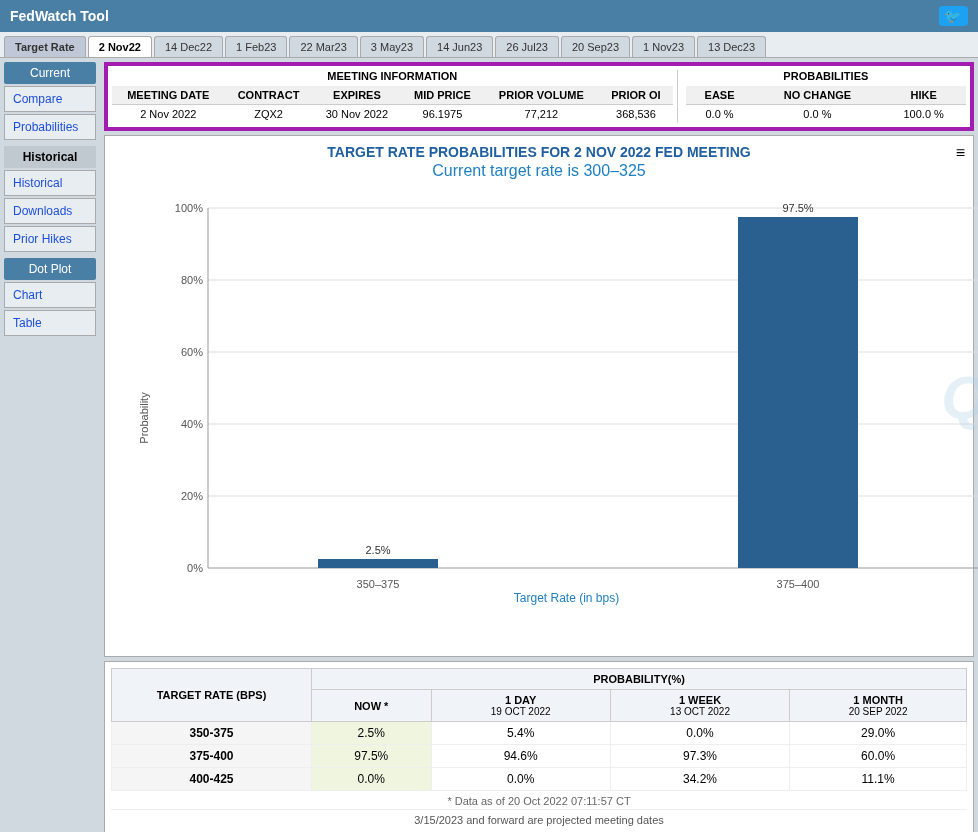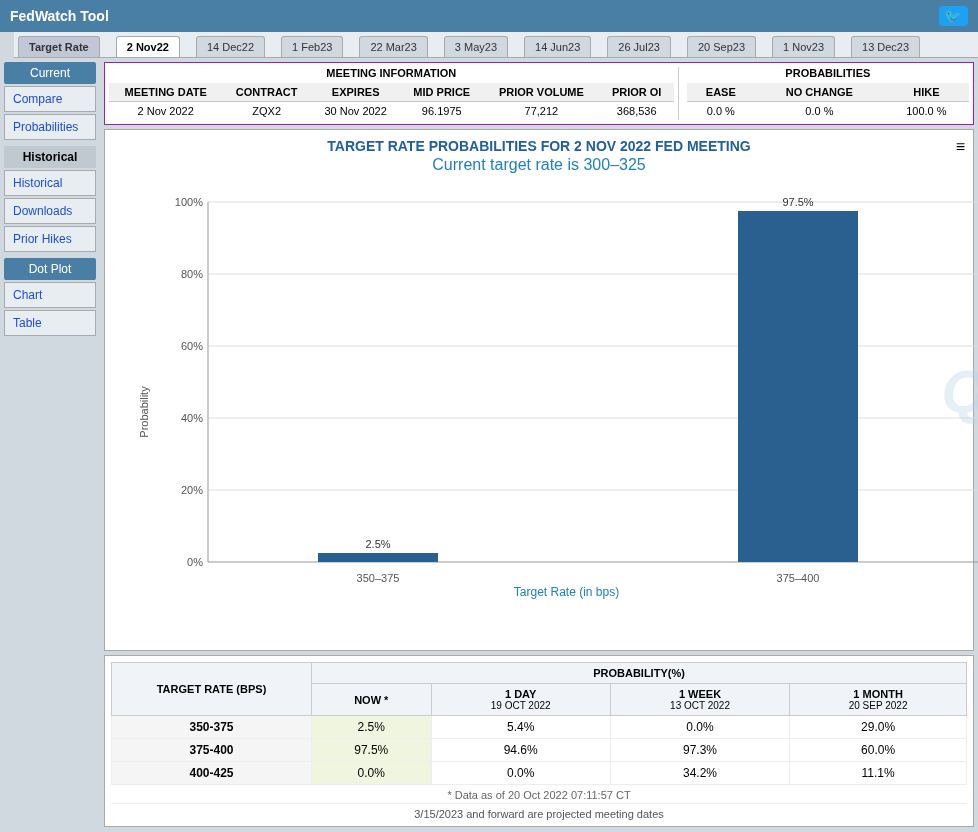"Target Rate" #tab-bar { gap: 16px -> 2px; margin-left: 14px -> none }
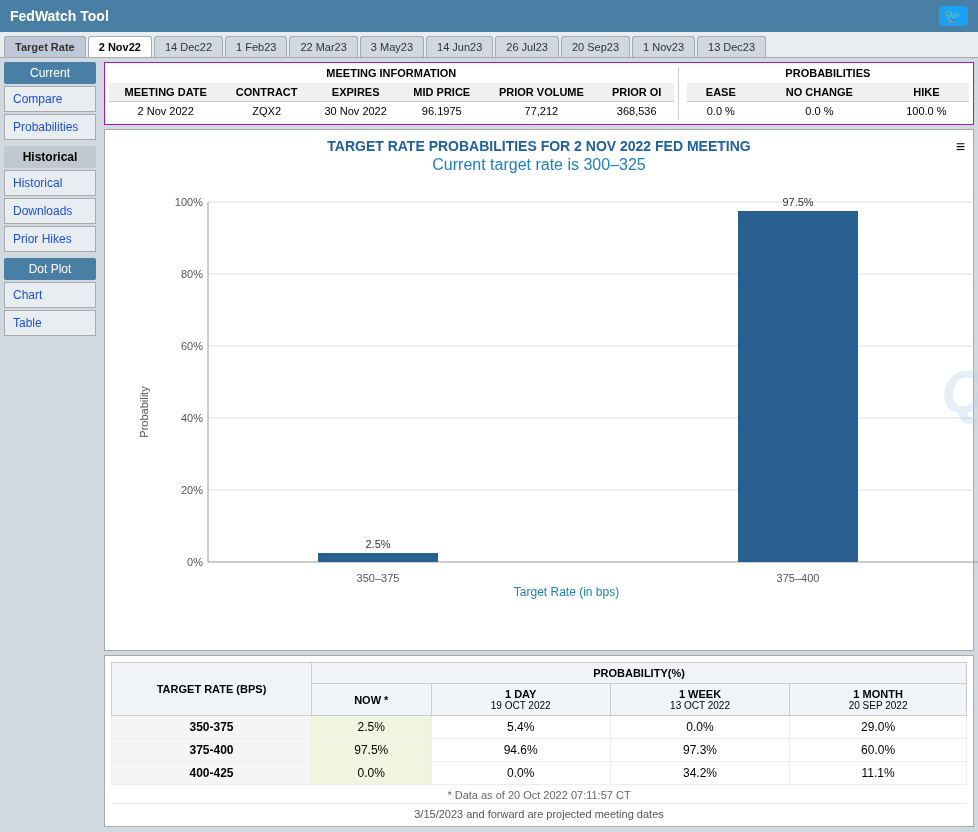"MEETING INFORMATION" .top-panel { border: 1px solid #a21caf -> 4px solid #a21caf }
